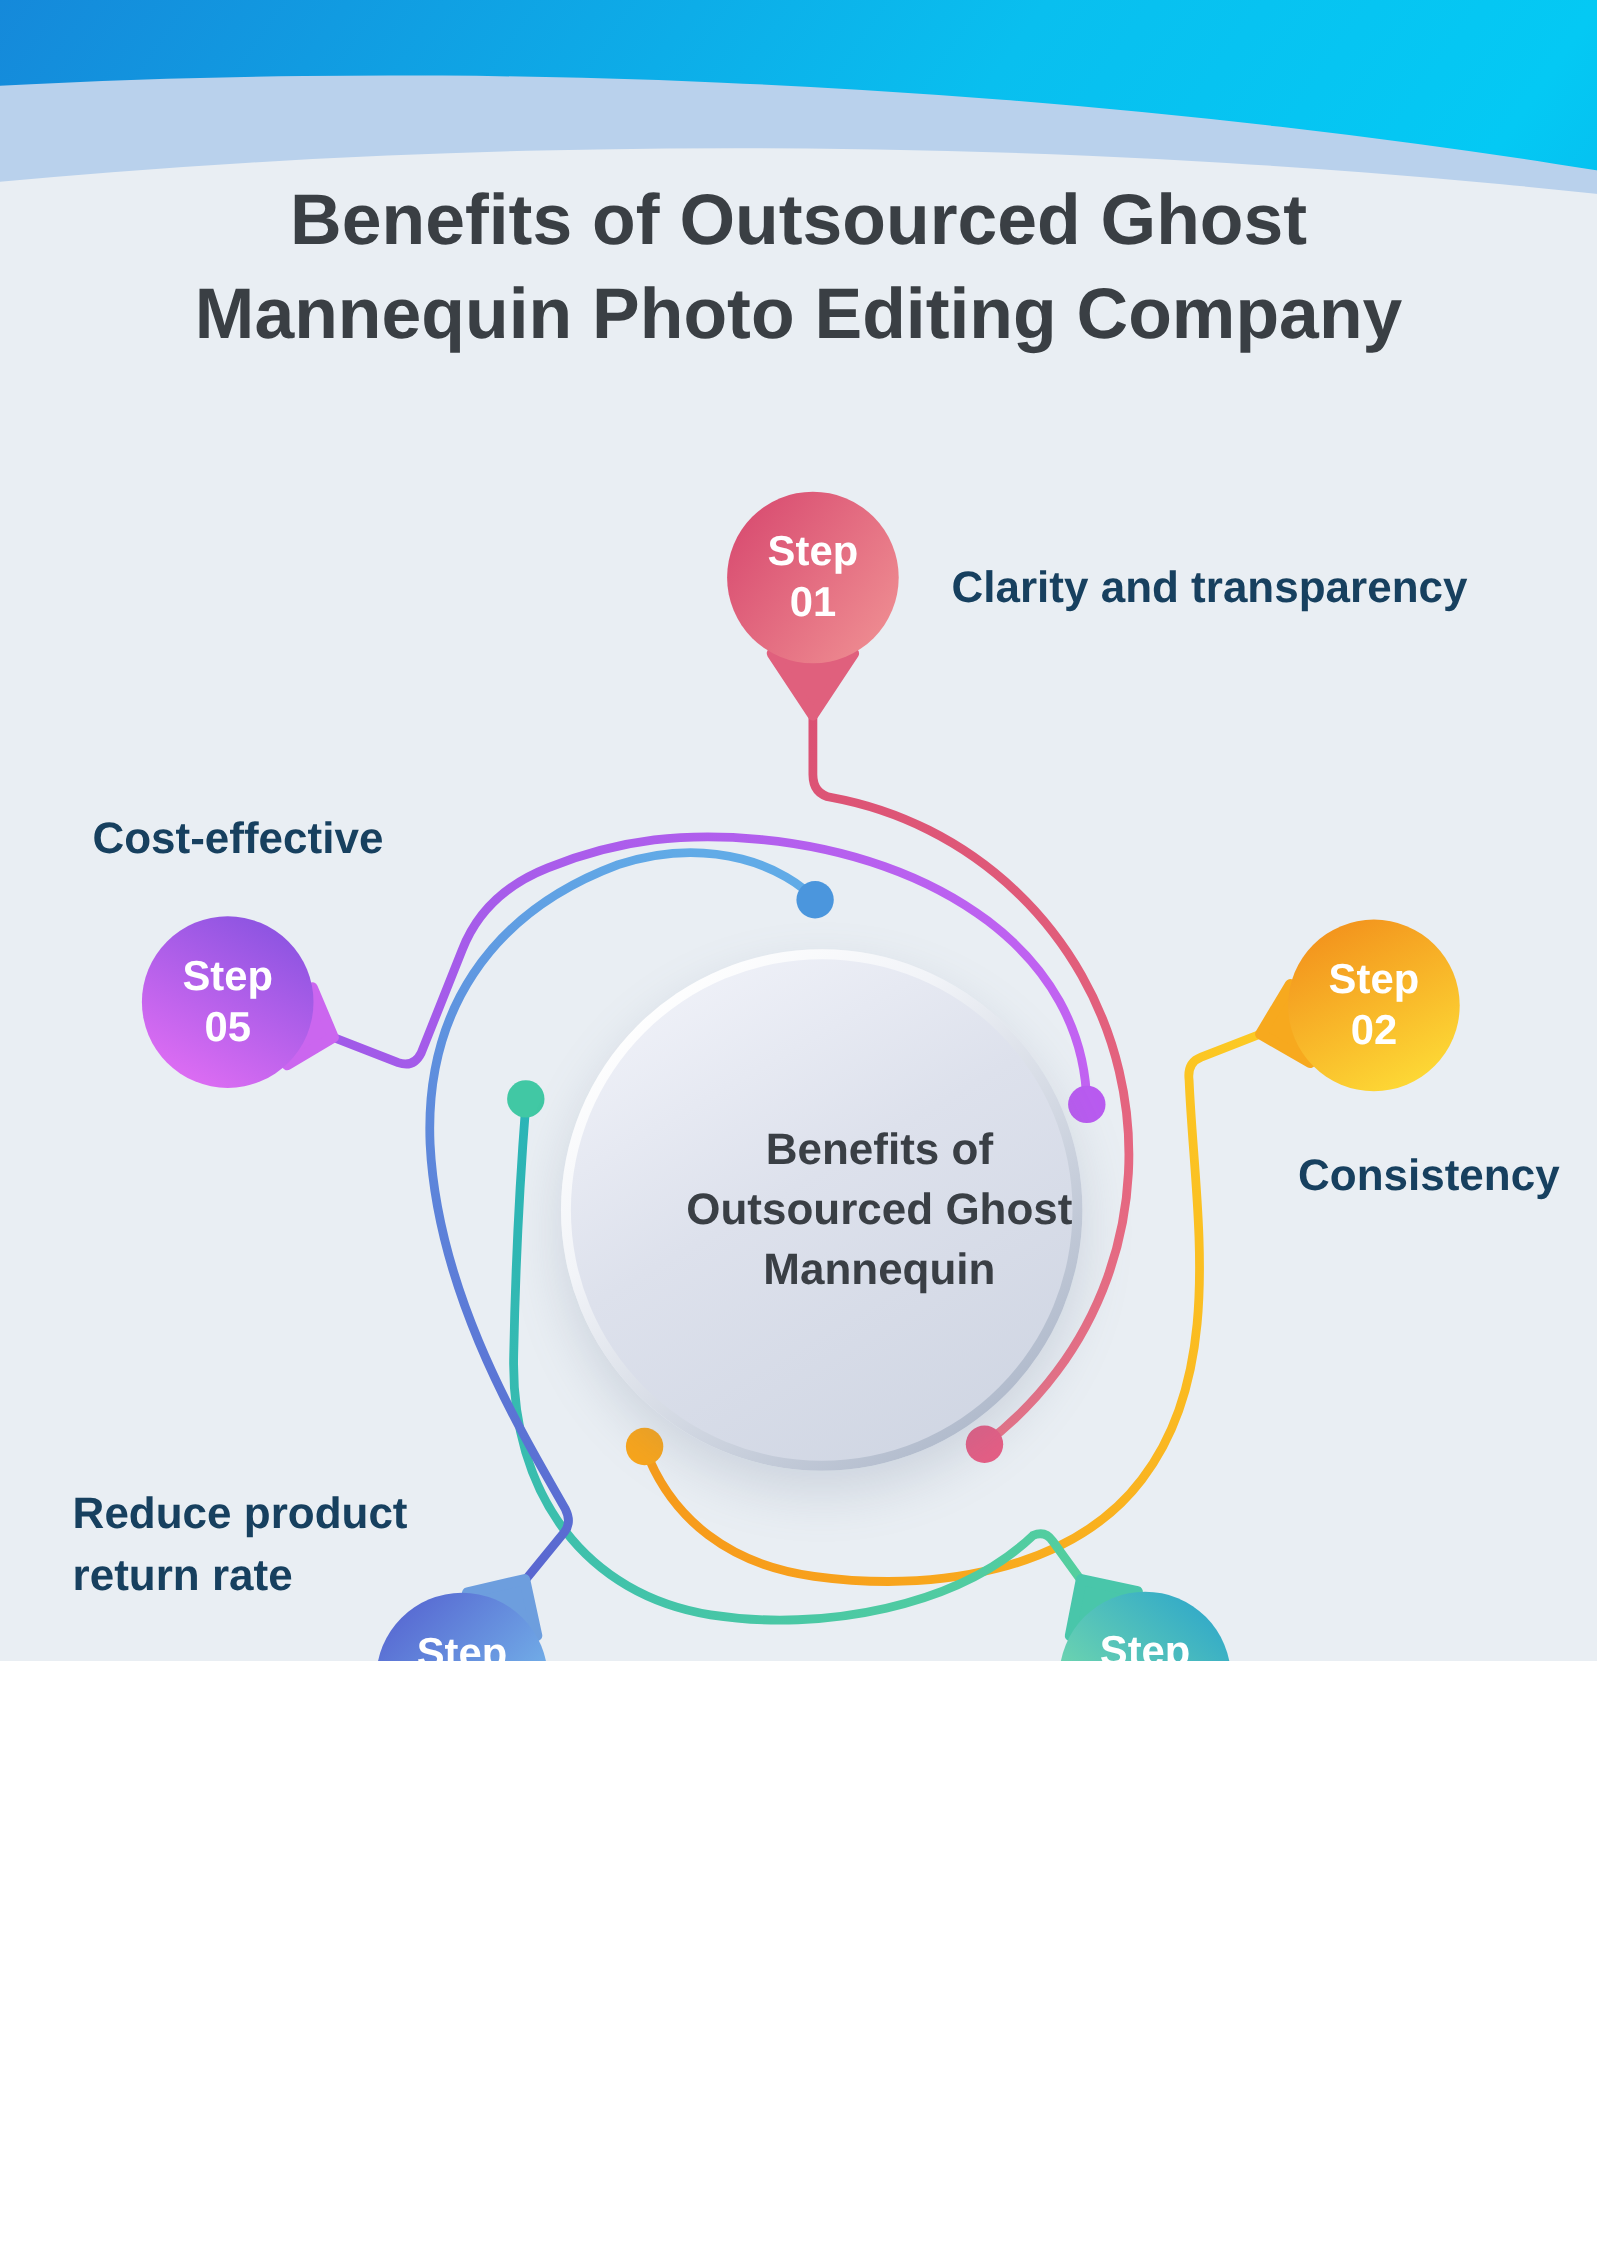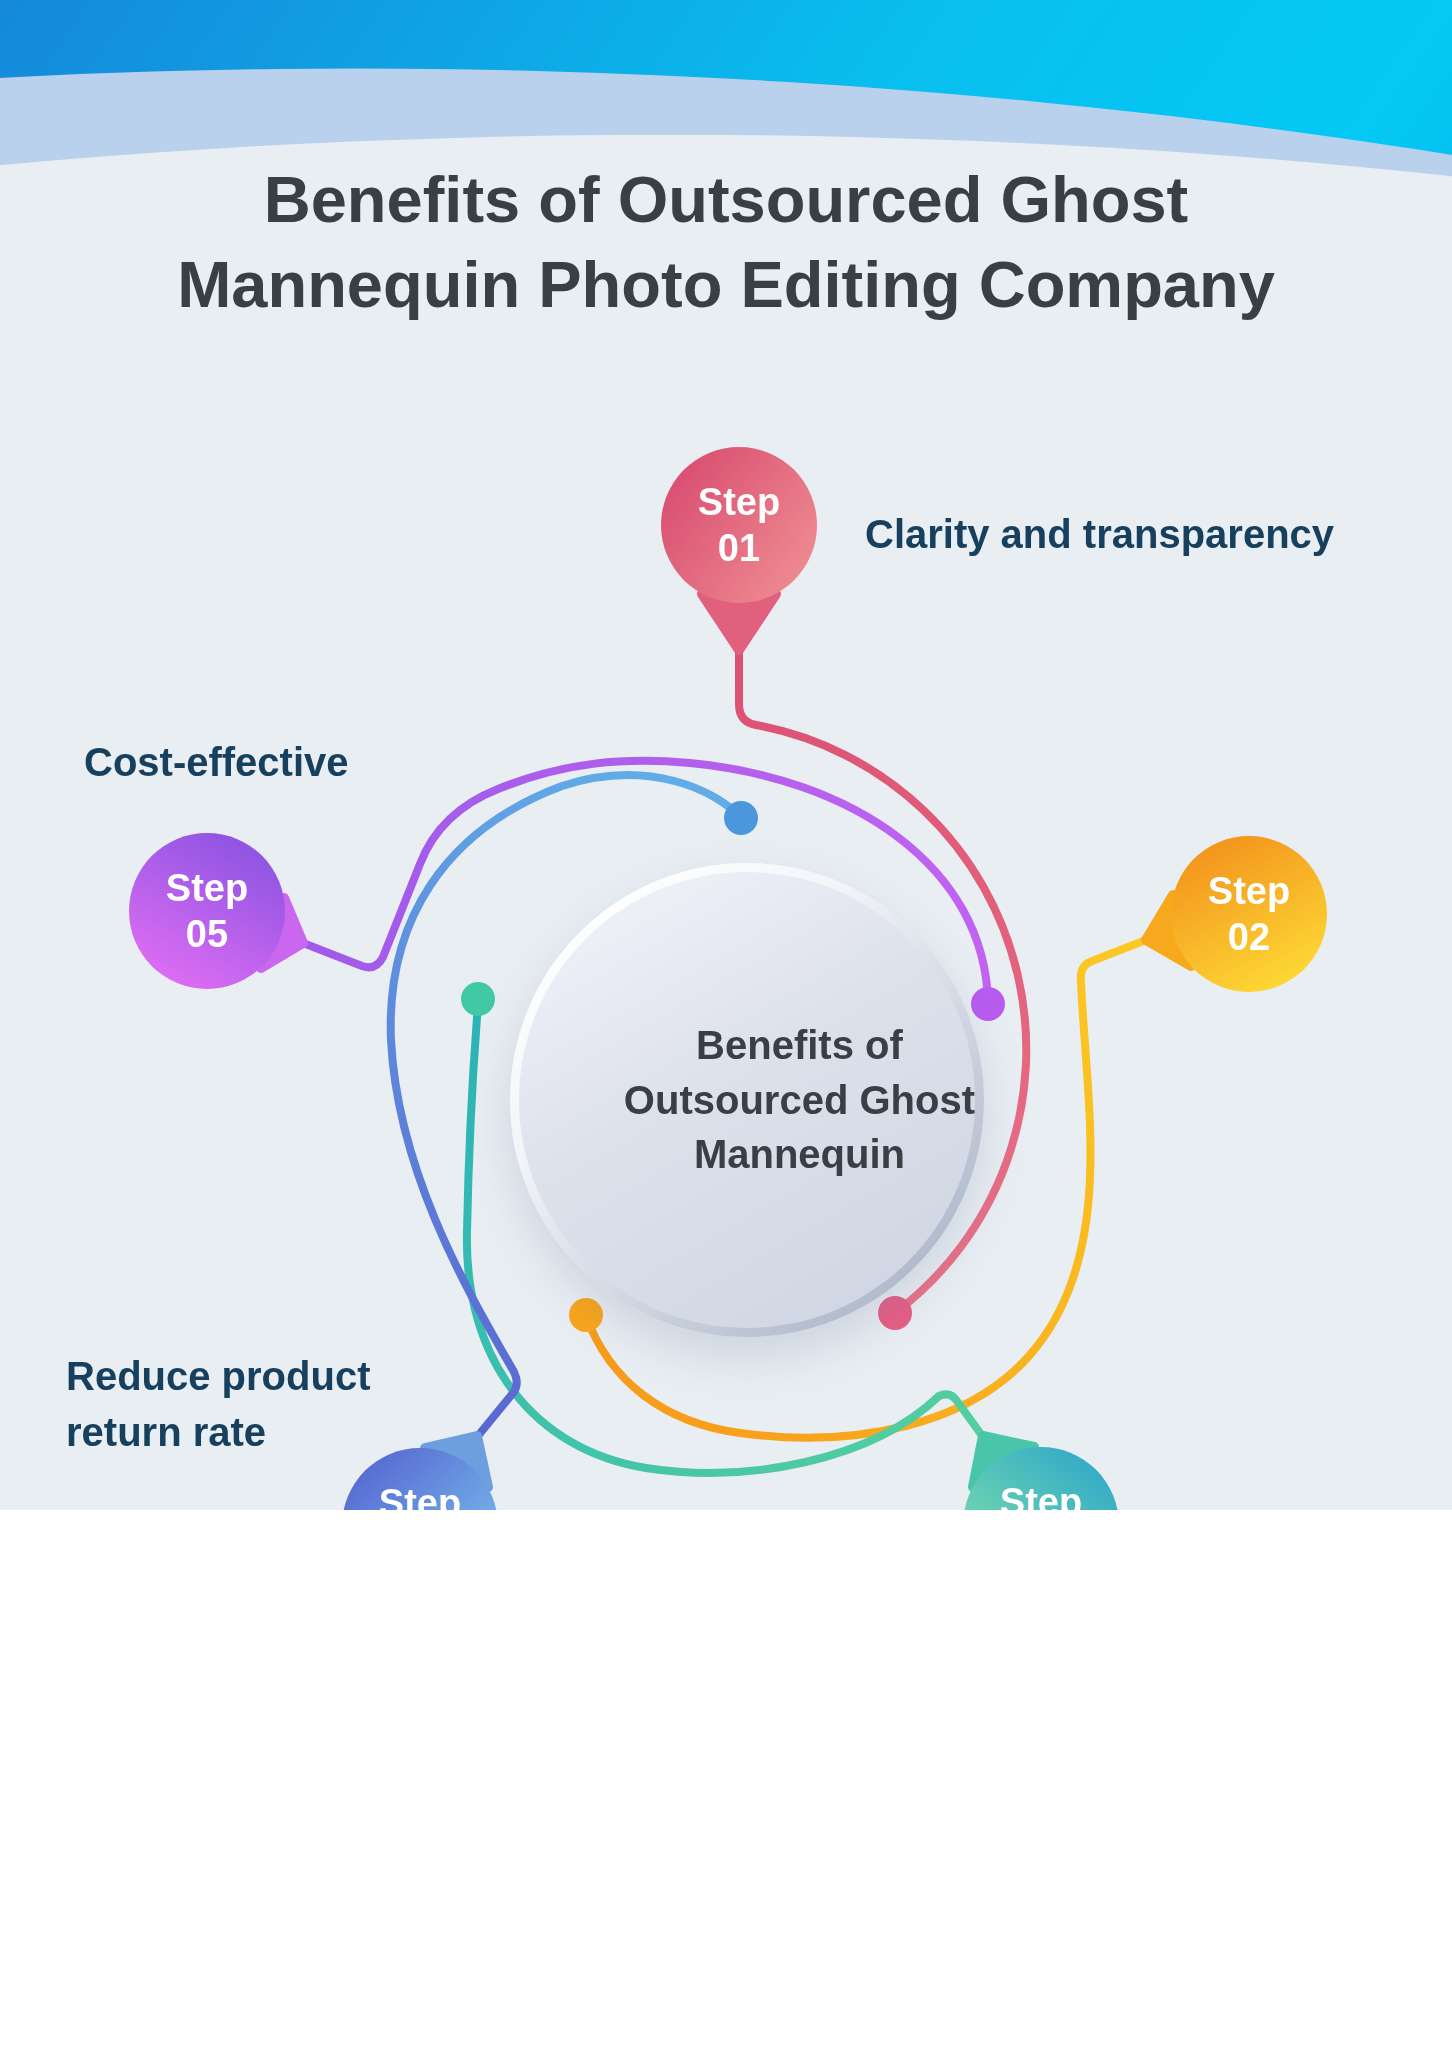"Consistency" div.caption { html: none -> <div>Consistency</div> }
